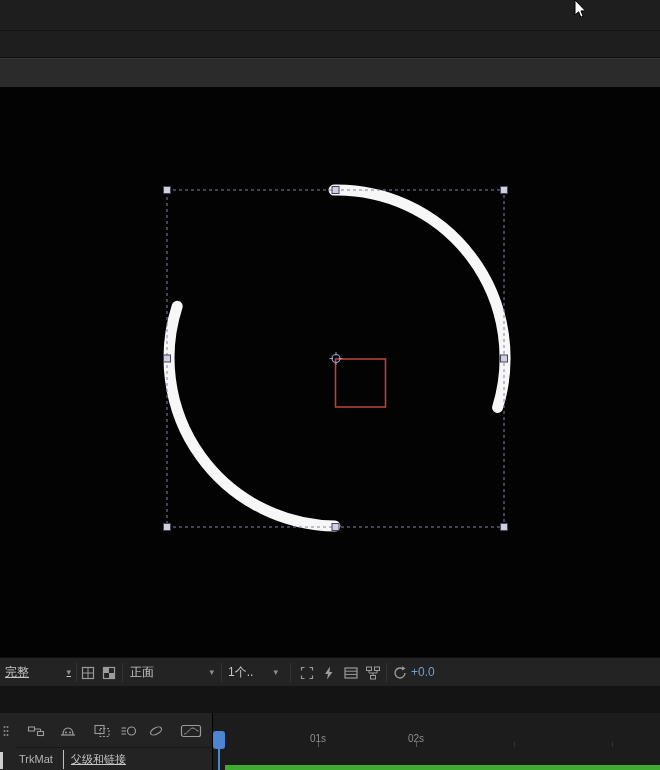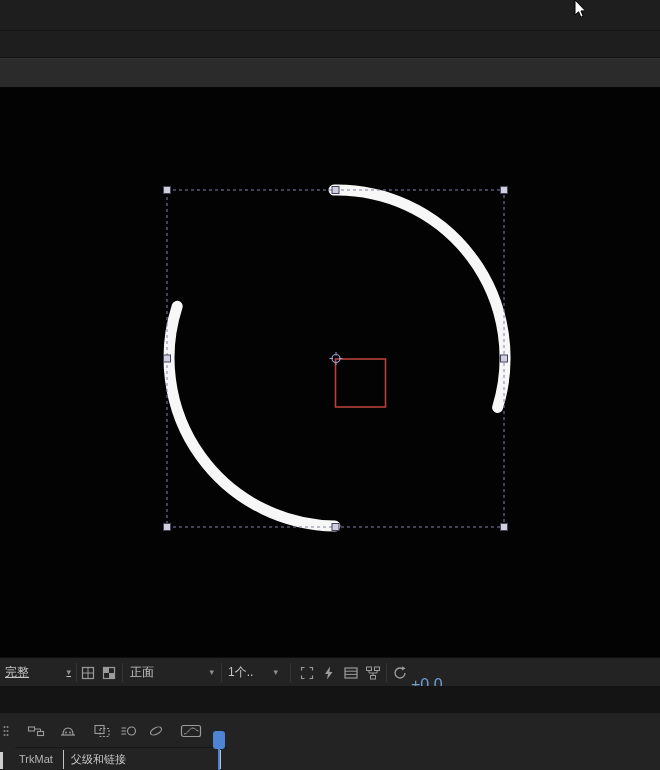"+0.0" .exposure-val { font-size: 16px -> 12px; top: 12px -> 0 }
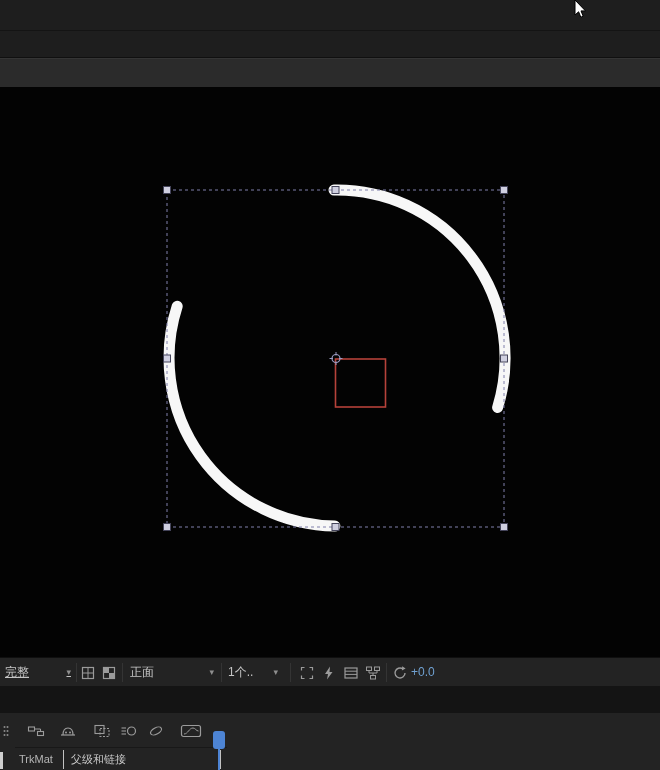"01s" div.abs { html: none -> <div> <div></div> <div>01s</div> <div></div> <div>02s</div> <div></div> <div></div> <div></div> <div></div> </div> }
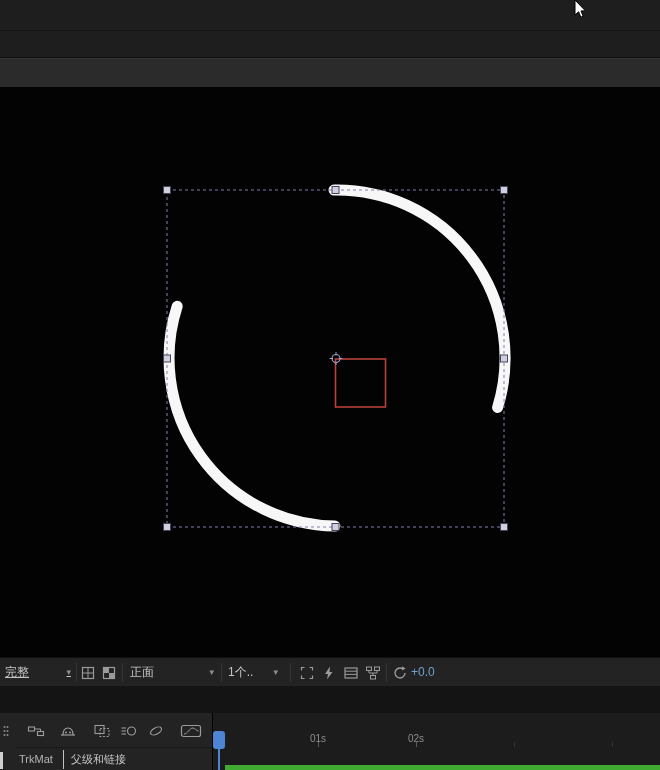"父级和链接" span.tl-col-label { text-decoration: none -> underline }
